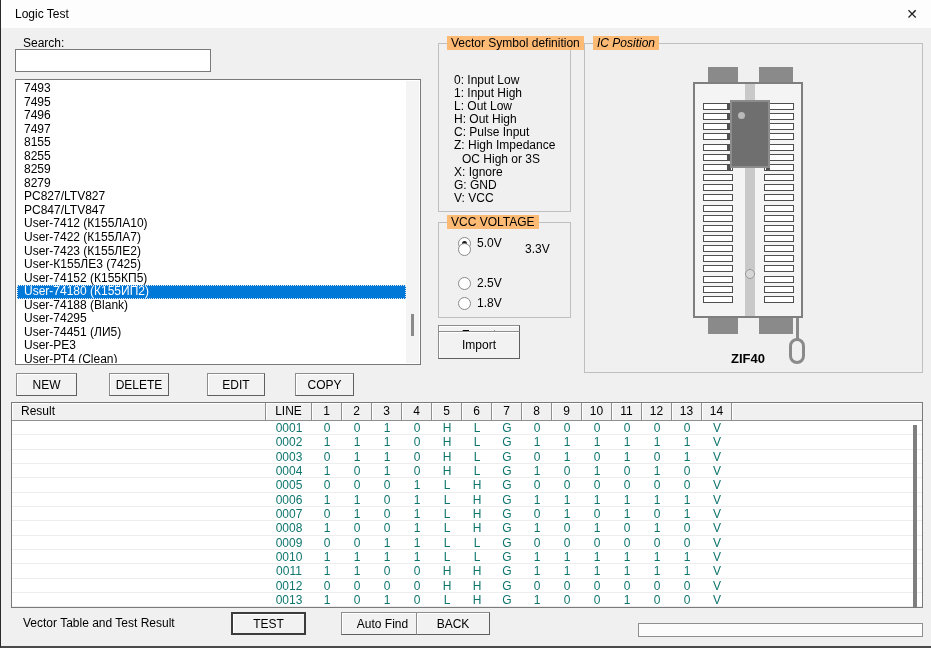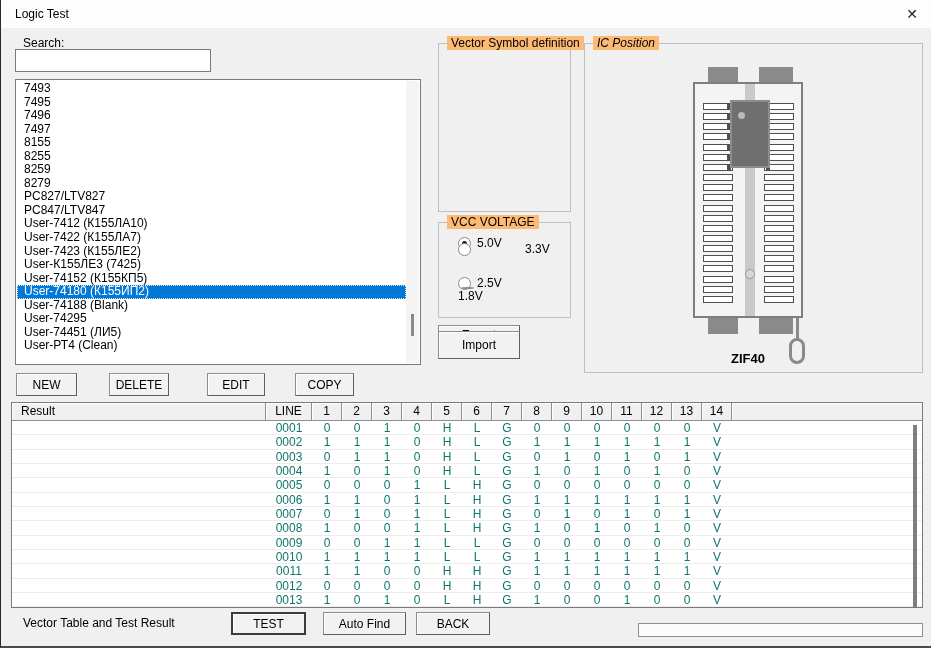"0: Input Low" div { html: none -> <div> <div>0: Input Low</div> <div>1: Input High</div> <div>L: Out Low</div> <div>H: Out High</div> <div>C: Pulse Input</div> <div>Z: High Impedance</div> <div>OC High or 3S</div> <div>X: Ignore</div> <div>G: GND</div> <div>V: VCC</div> </div> }
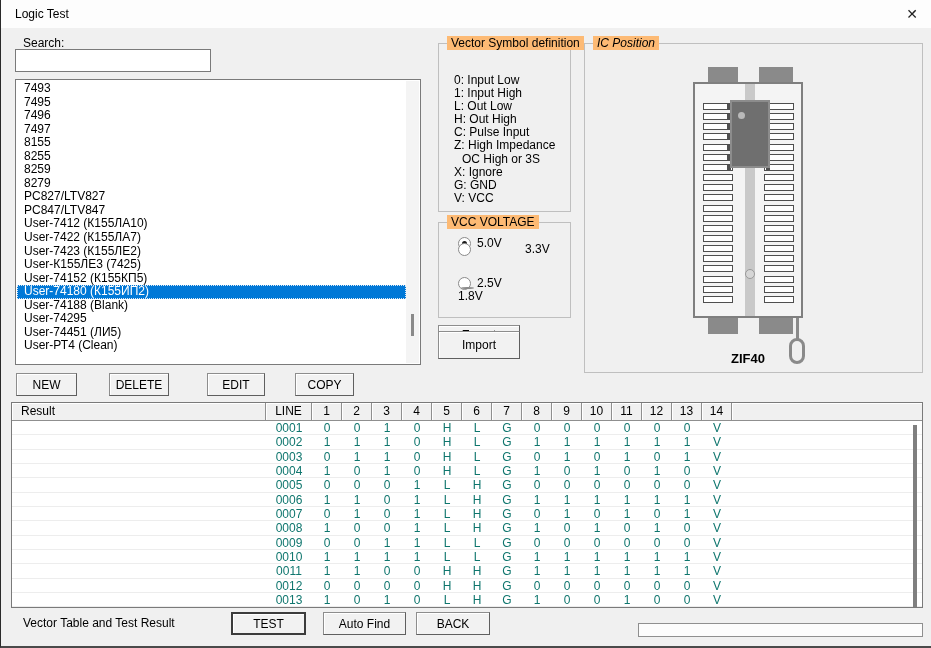"1.8V" div.radio-row { flex-direction: column -> none; top: 64px -> 72px }
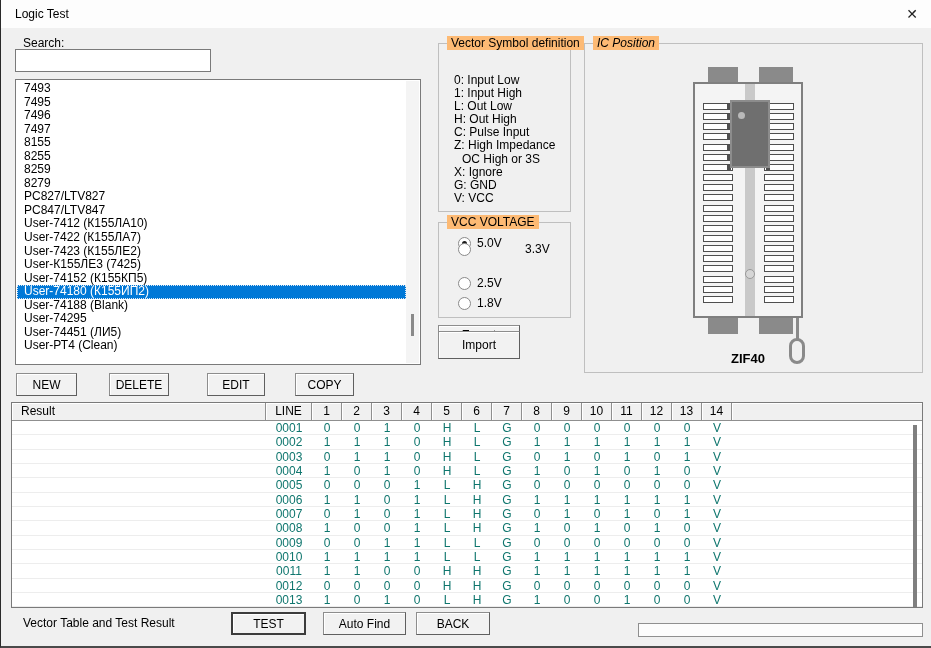"User-РЕ3" div.list-item { html: none -> <div>User-РЕ3</div> }
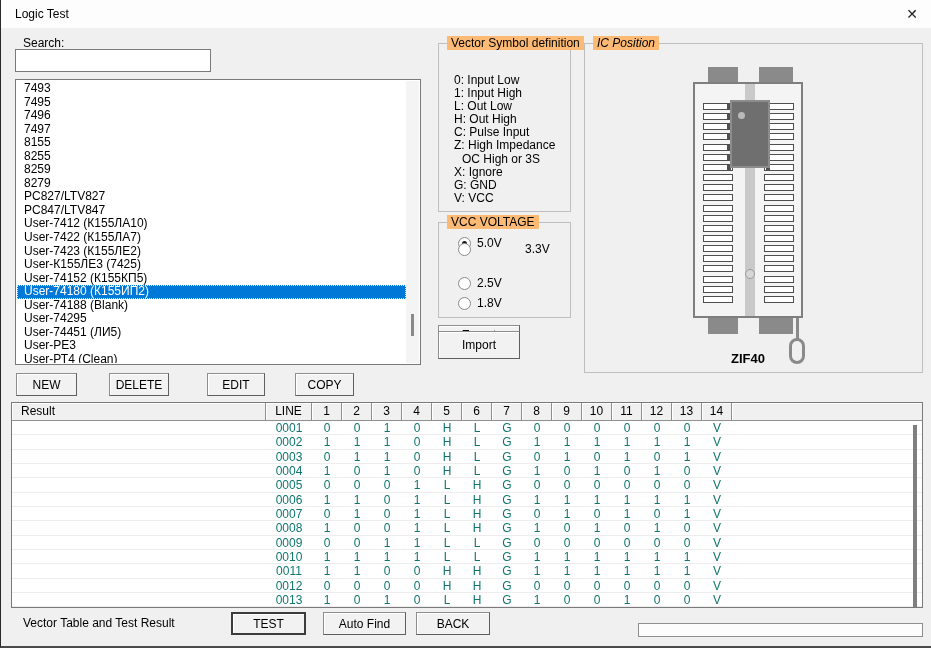"Auto Find" button.win-btn { left: 322px -> 340px }
